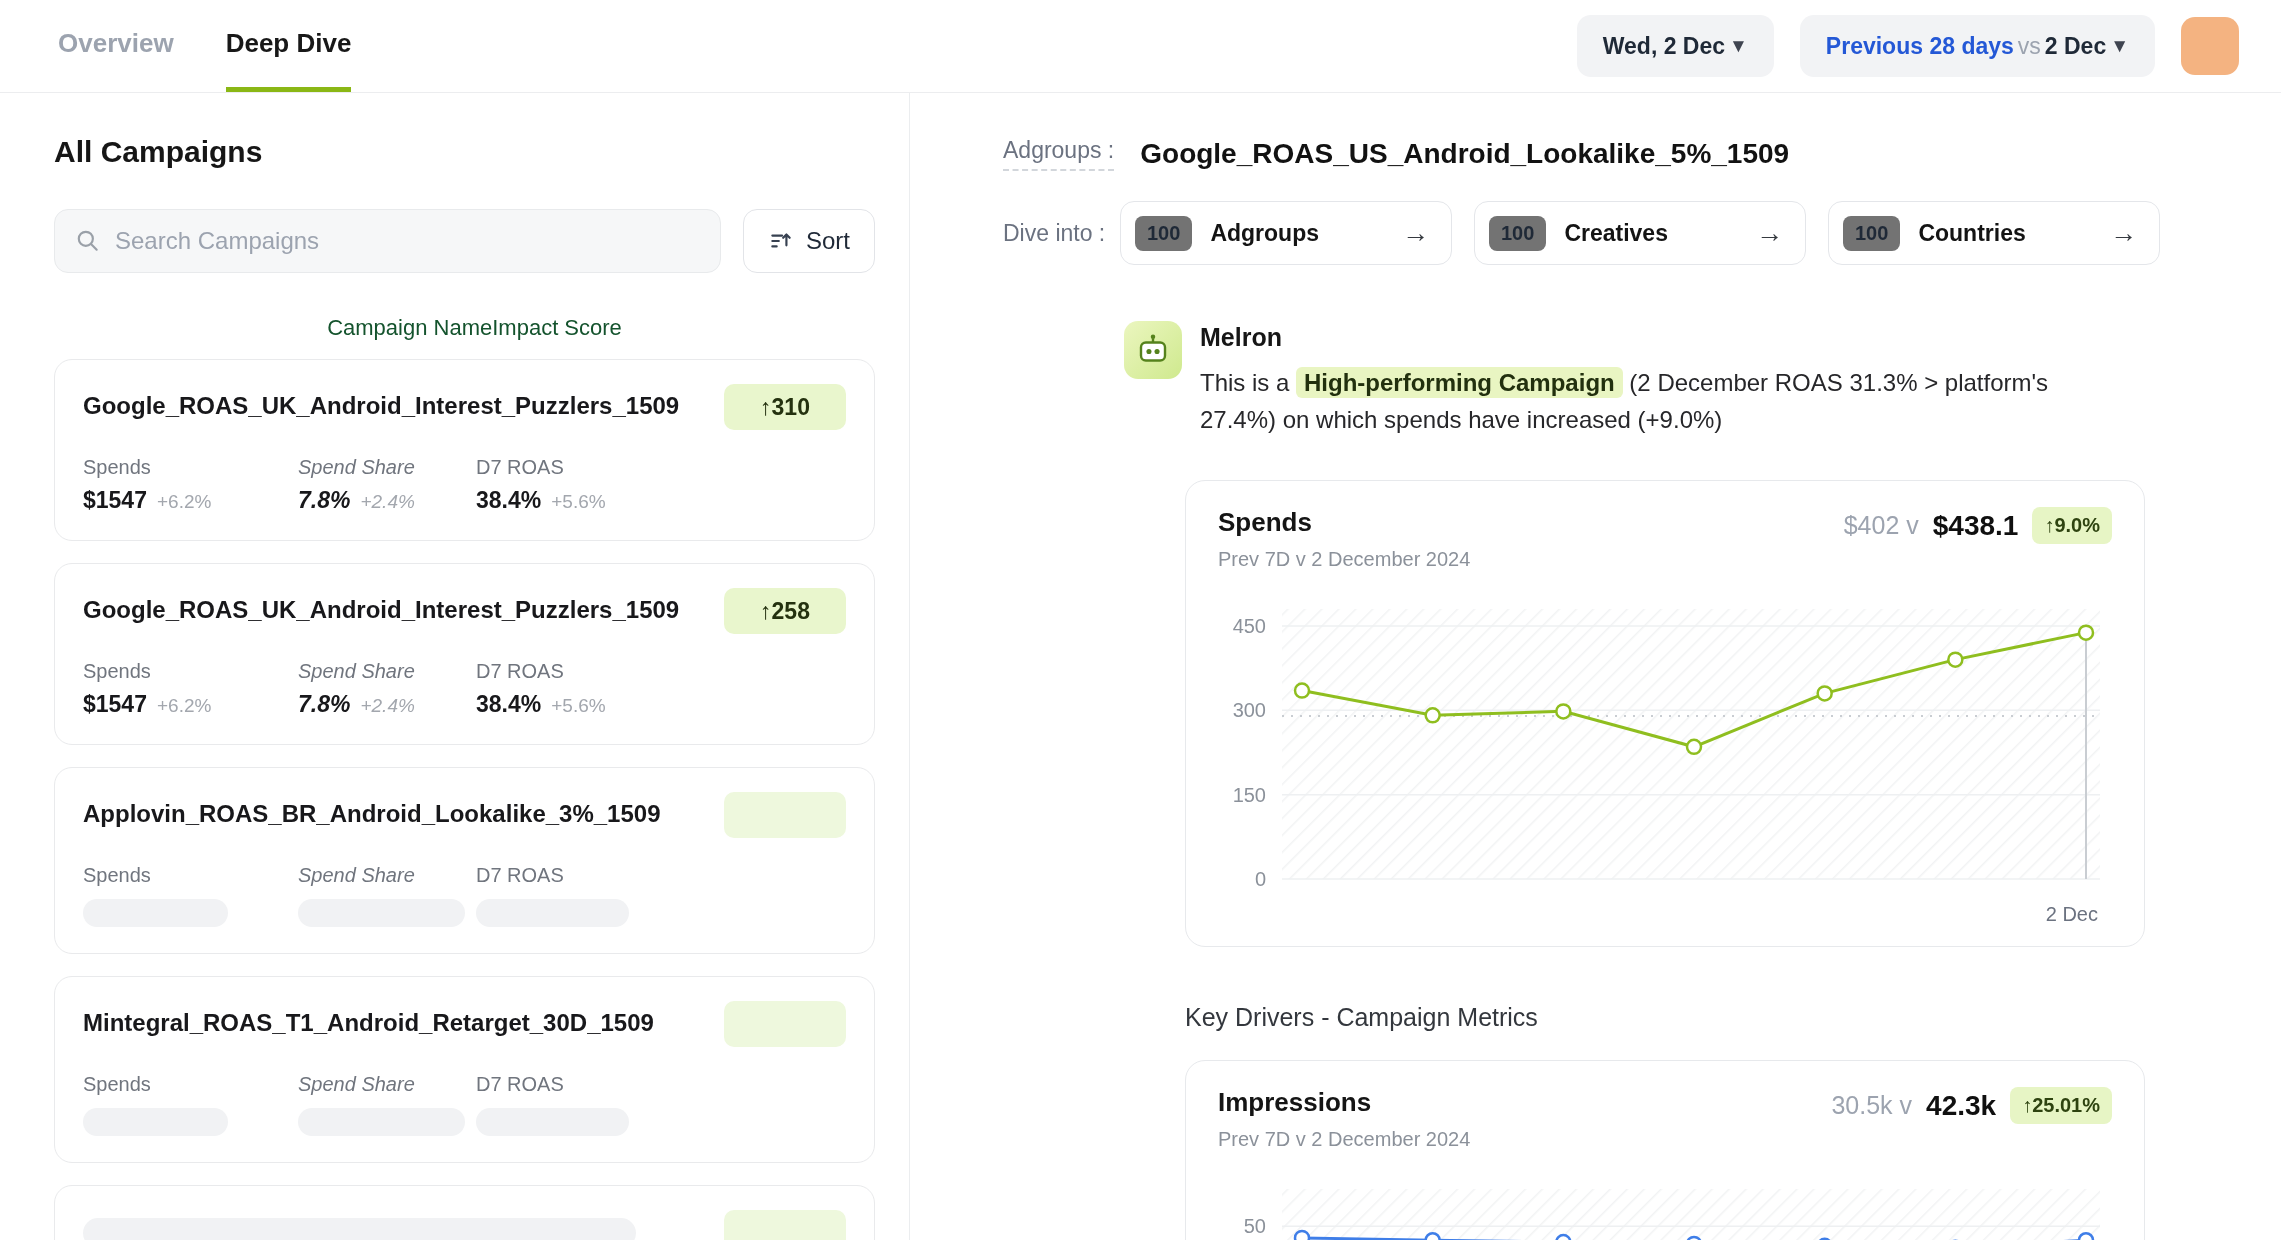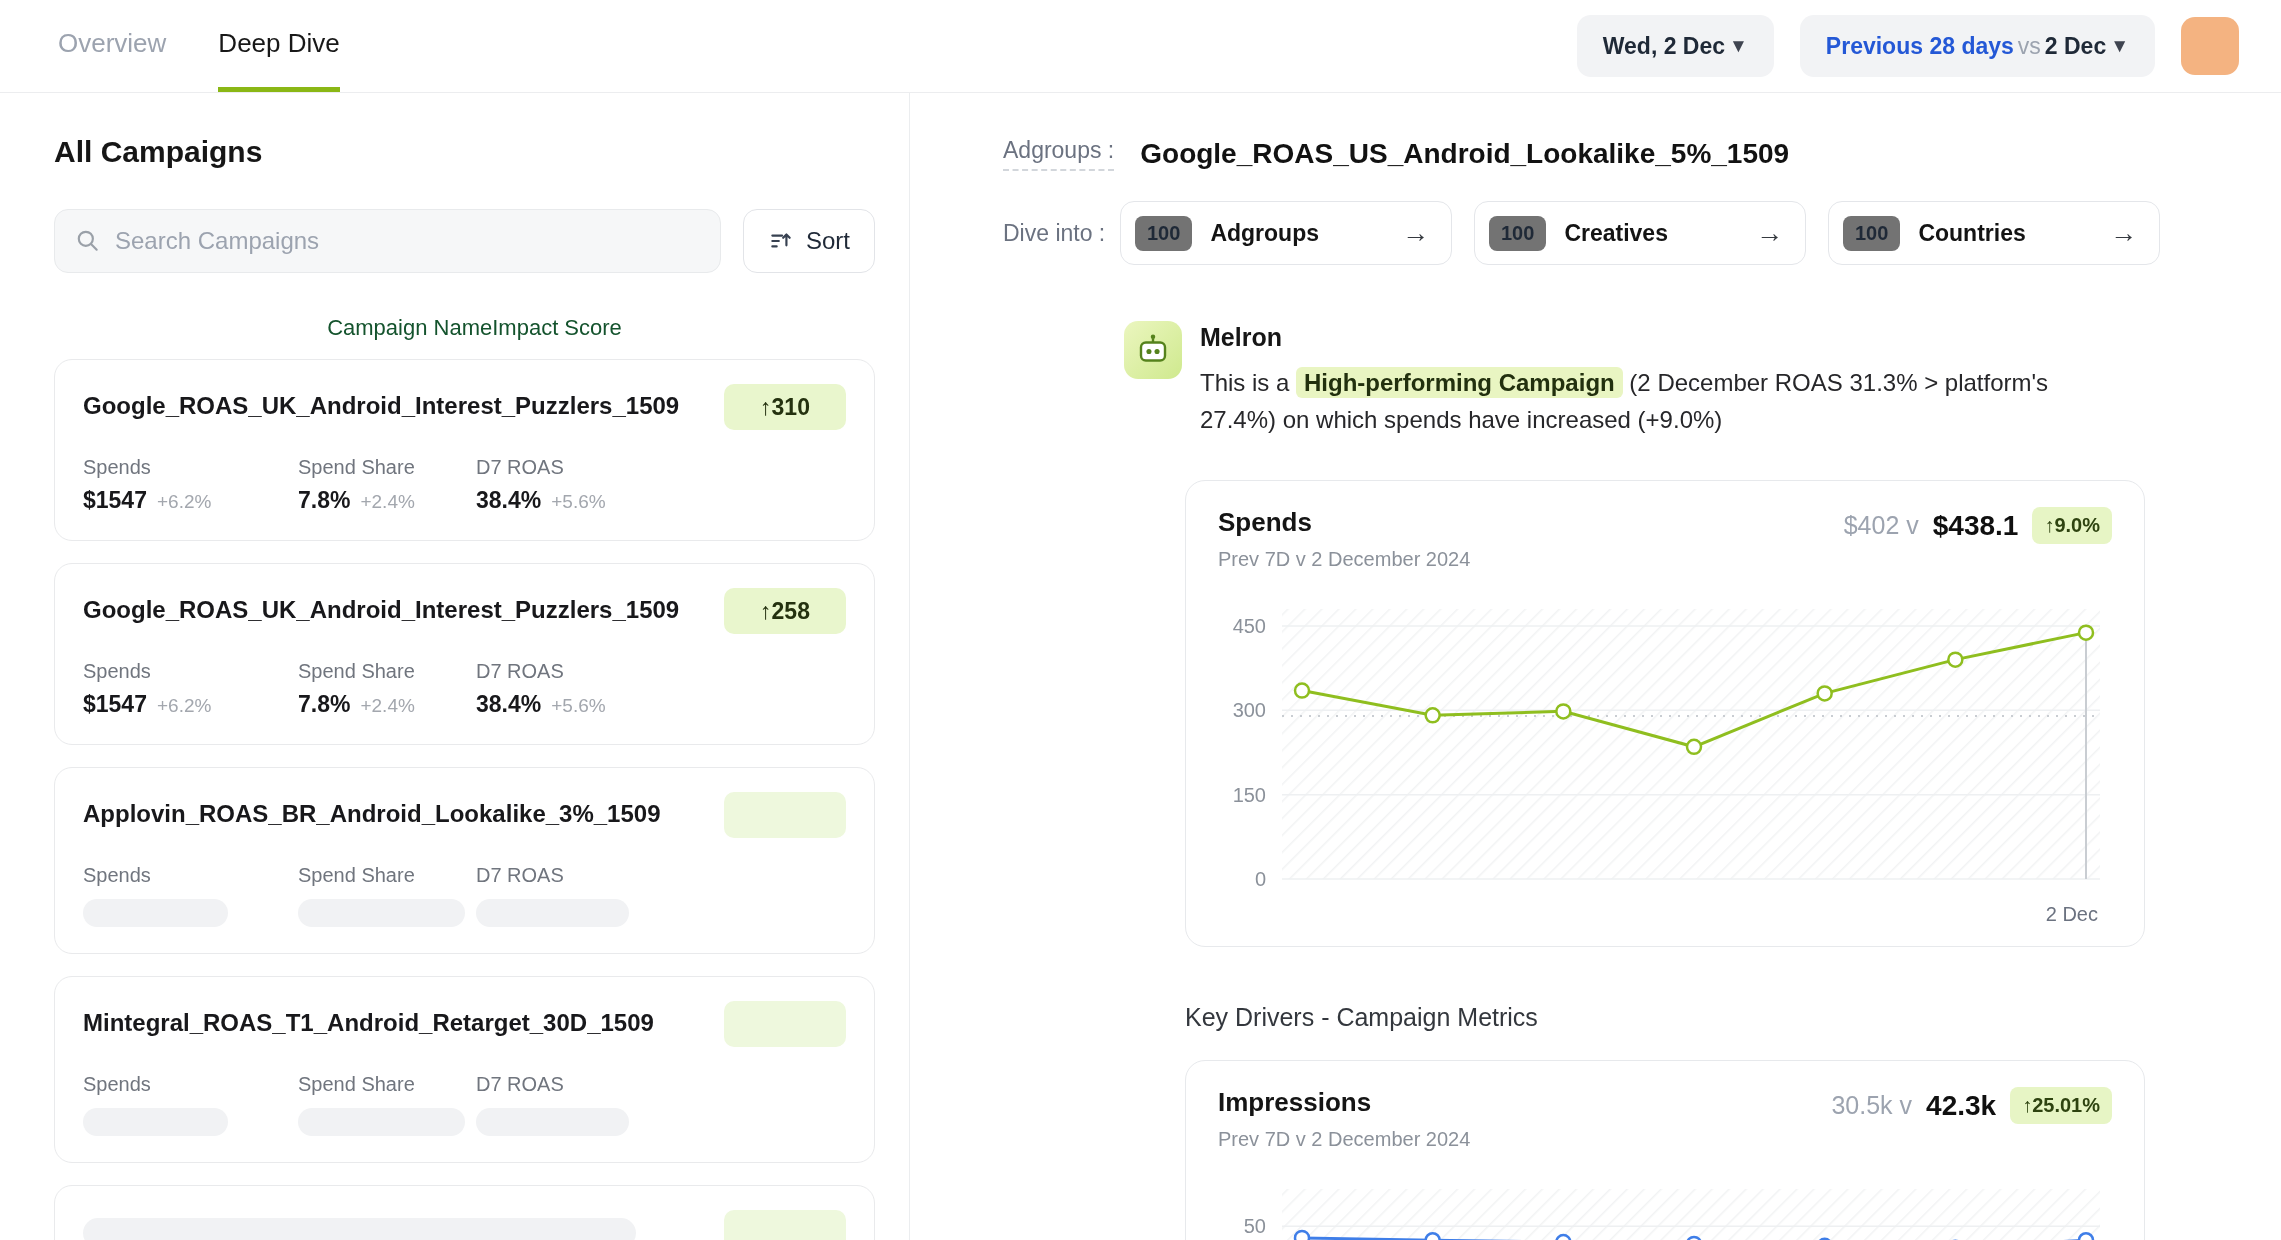"Overview" .tab { font-weight: 400 -> 700 }
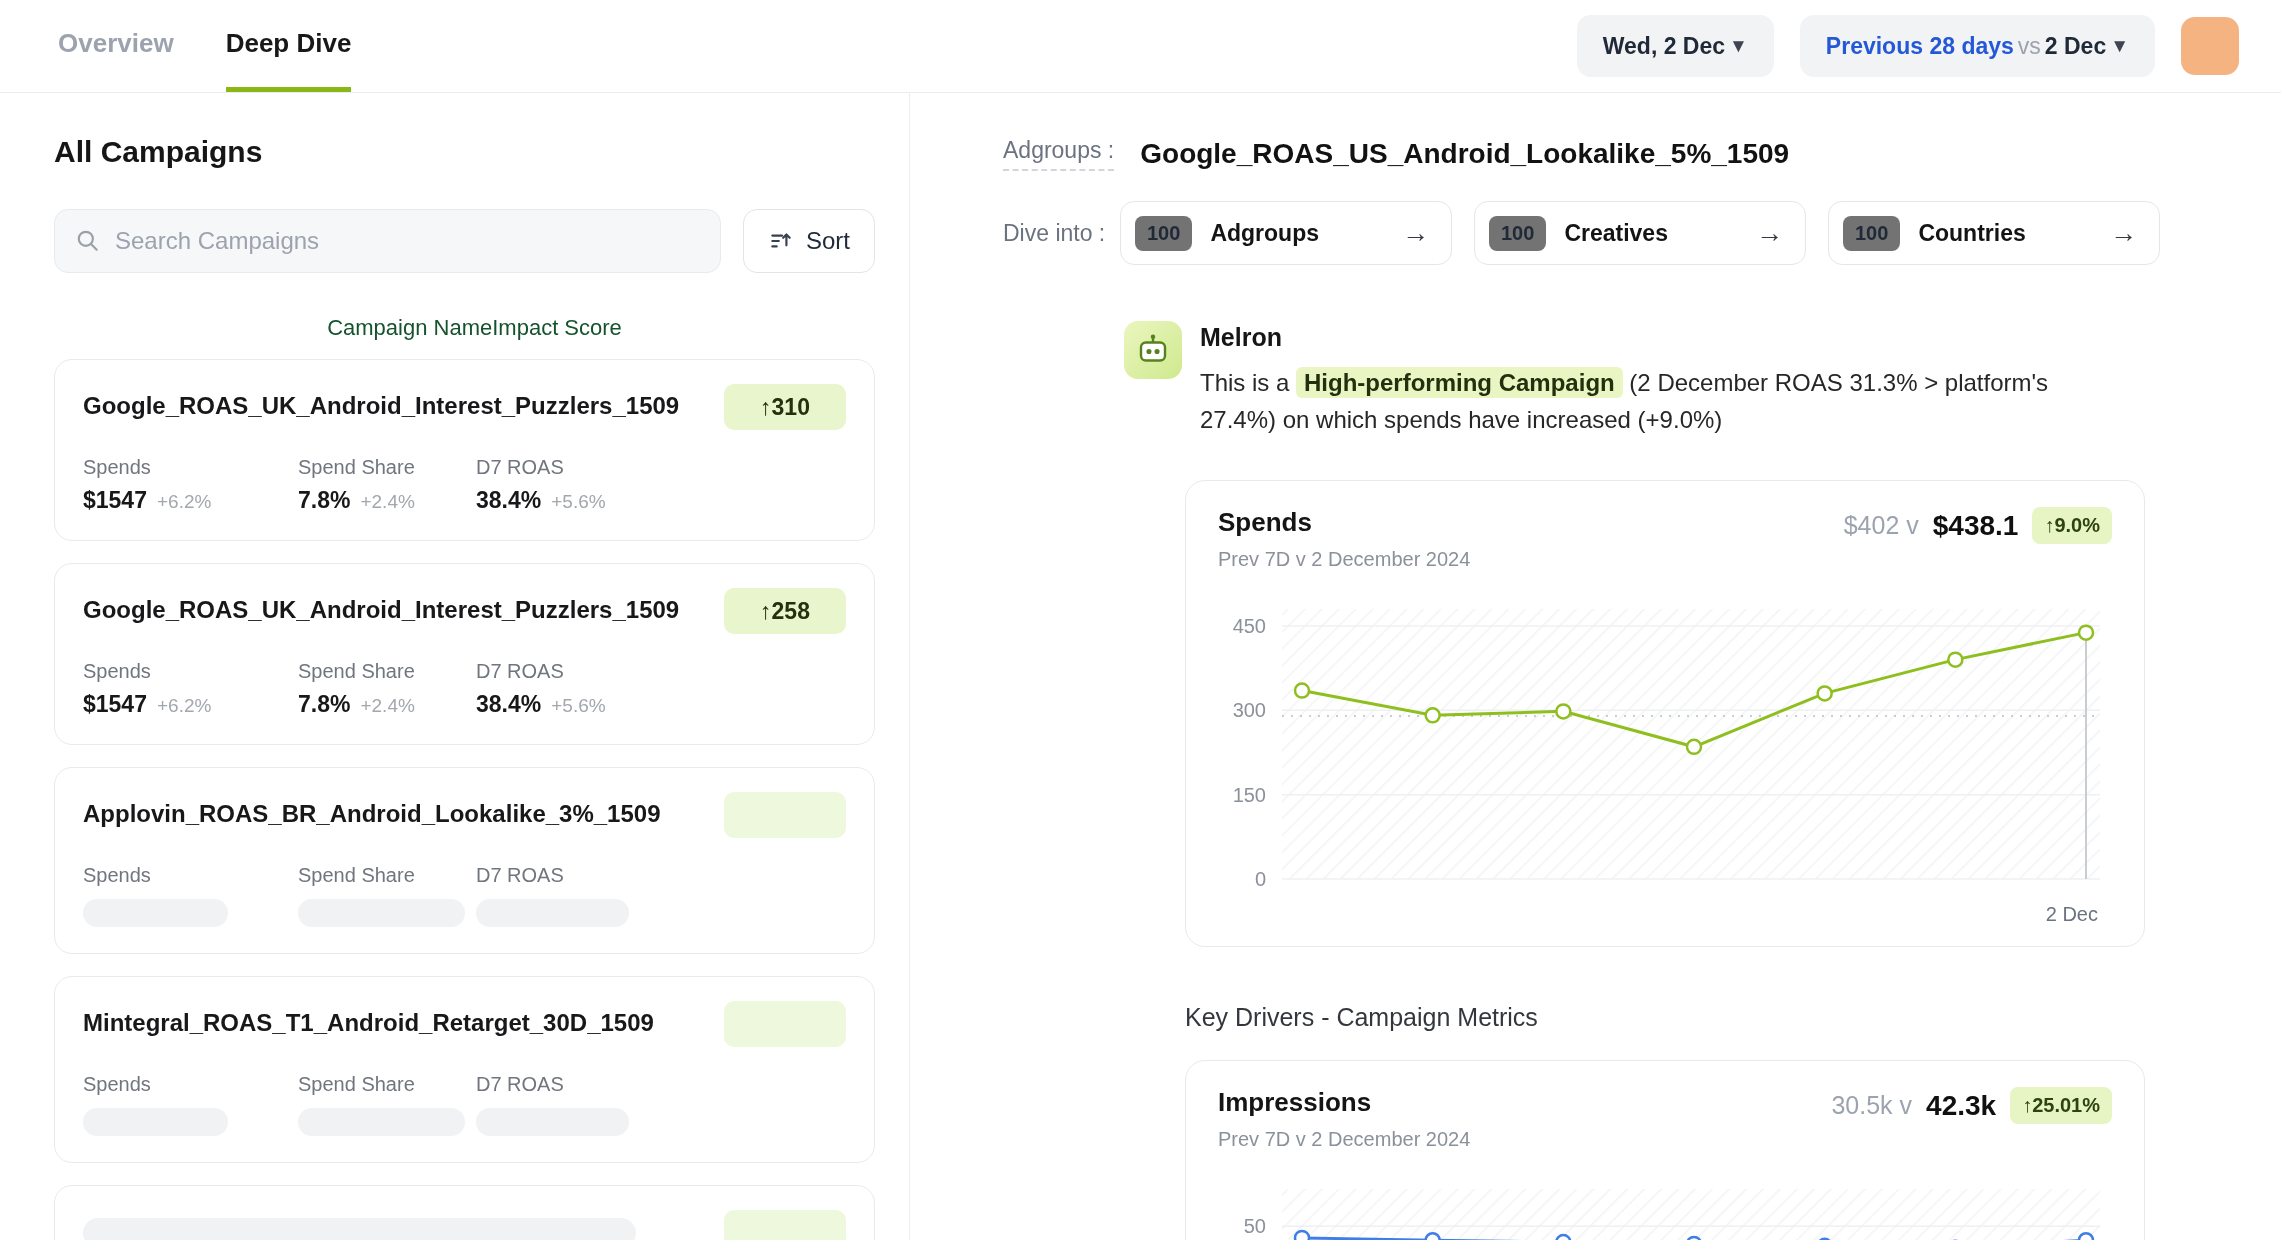"Spend Share" .m-col.c2 { font-style: none -> italic }
